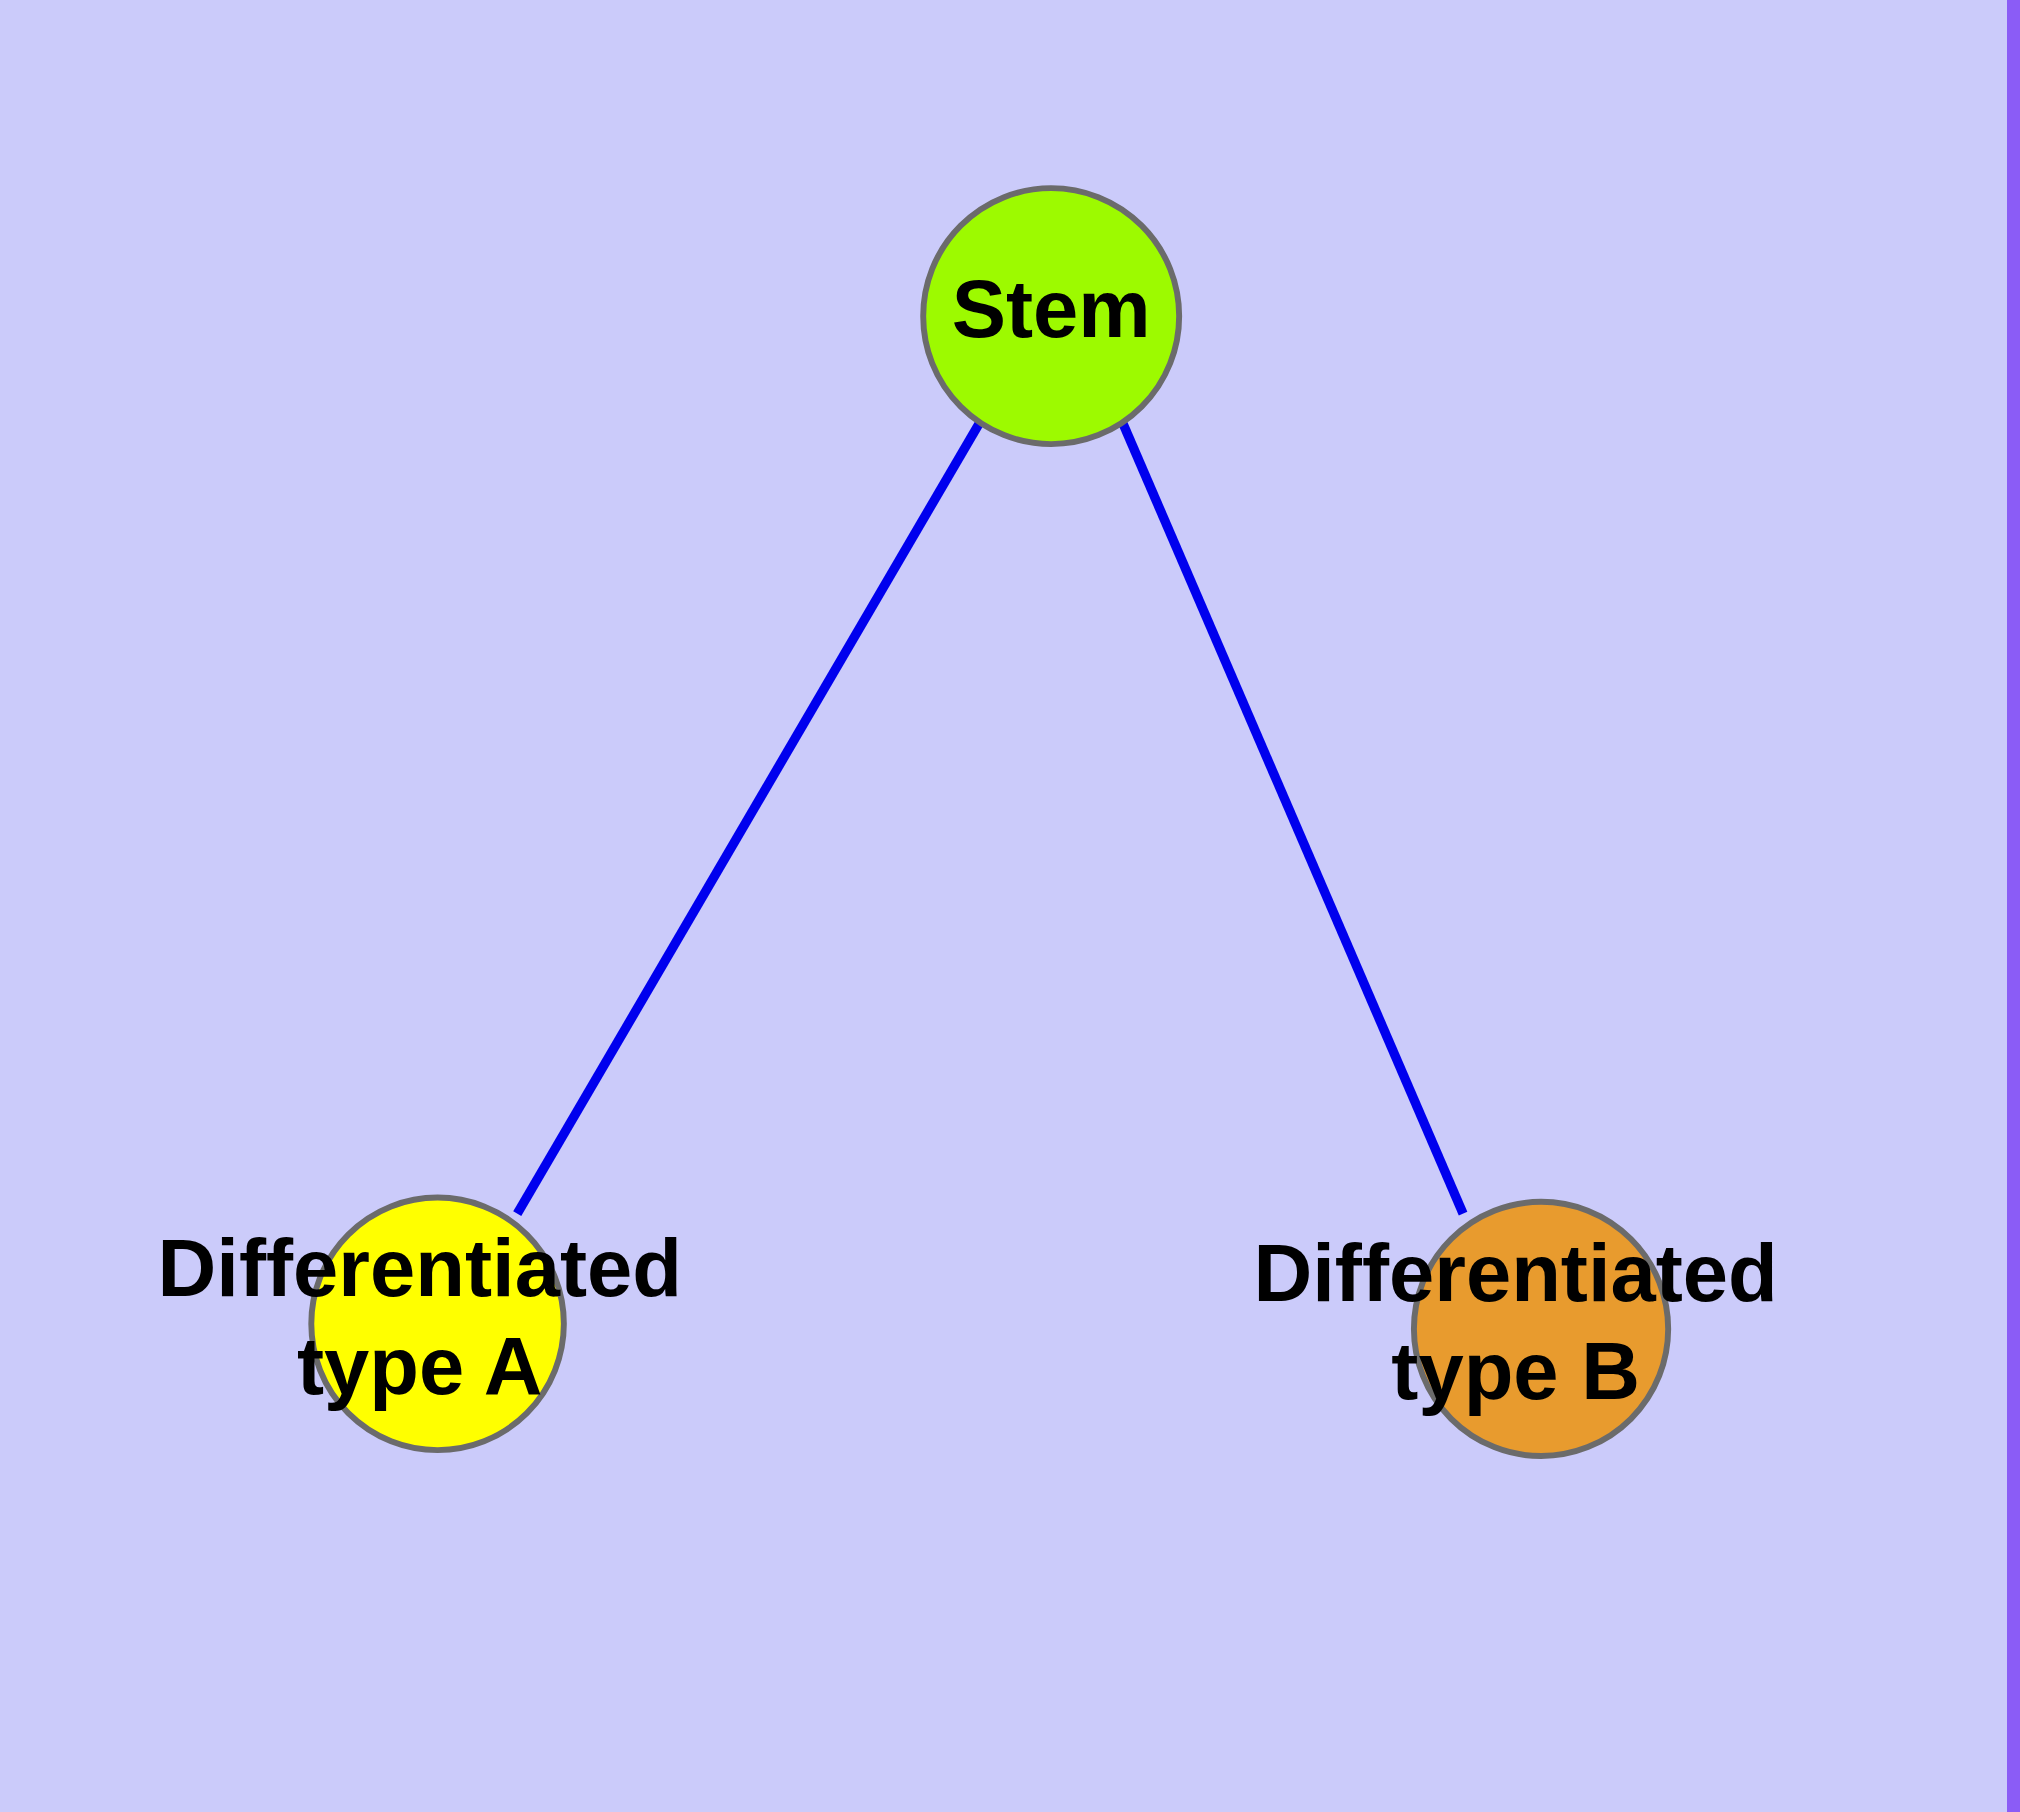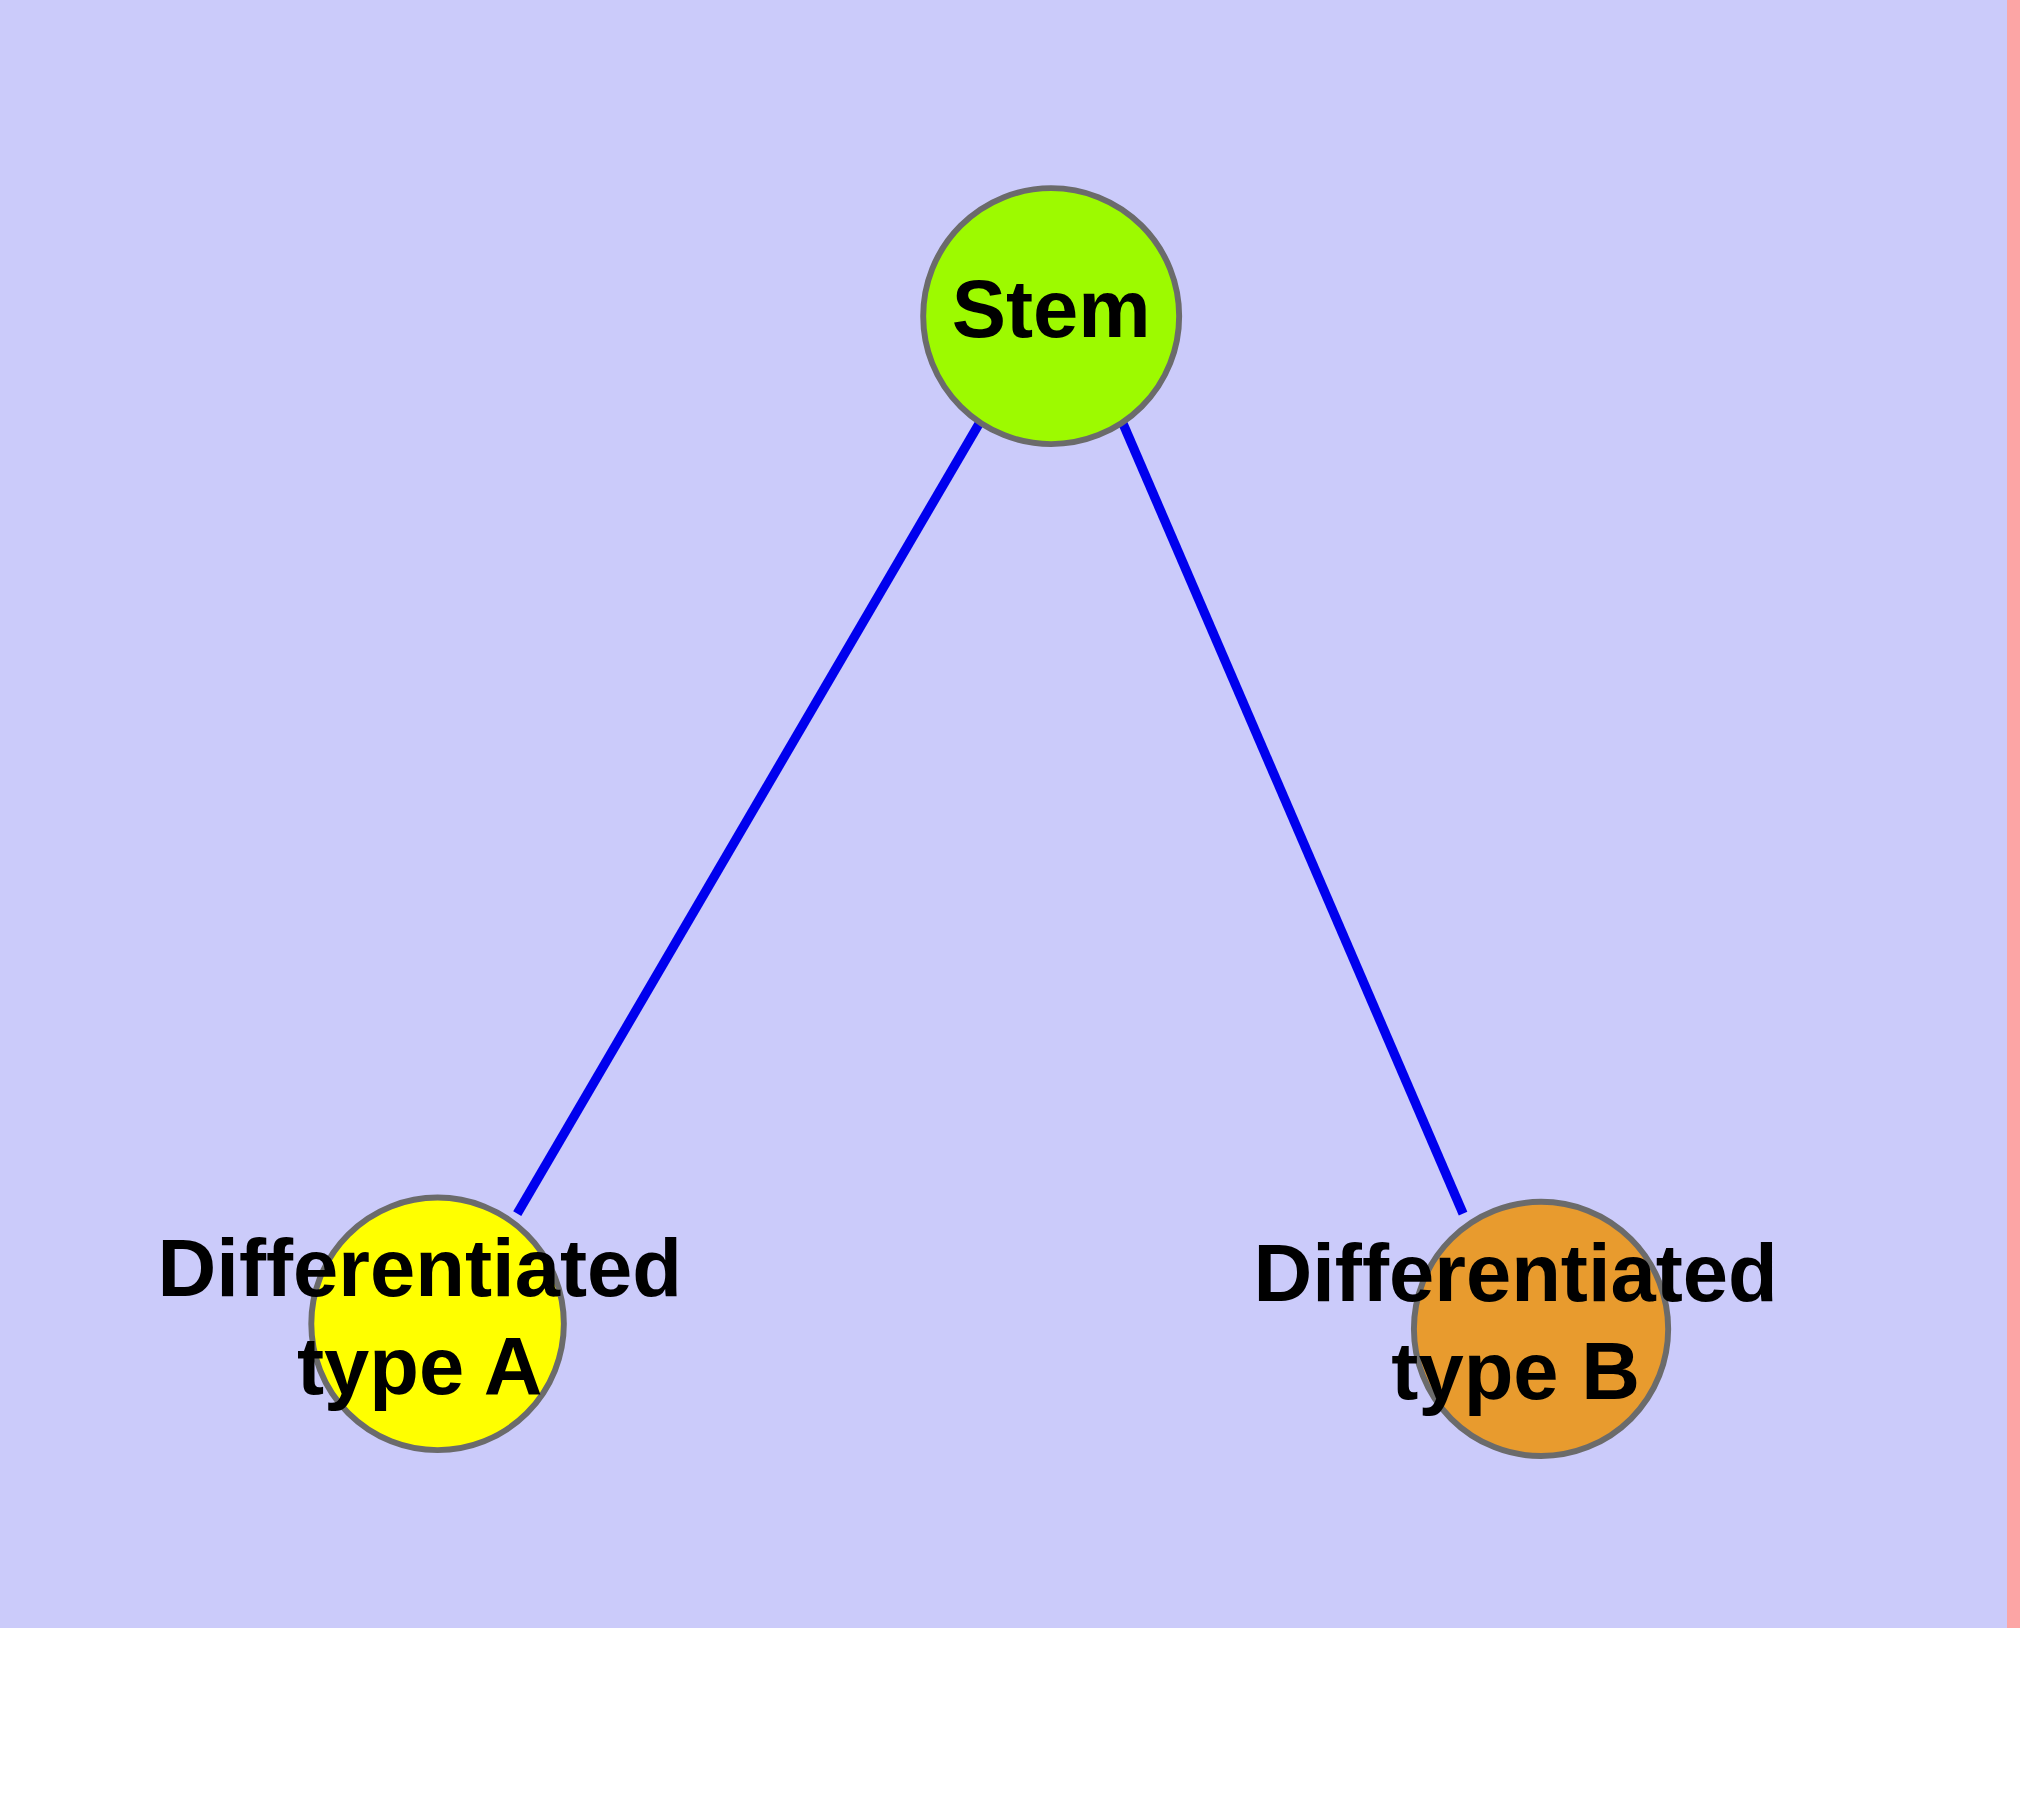"Stem" #canvas { background: #fca5a5 -> #8b5cf6; height: 1628px -> 1812px }
